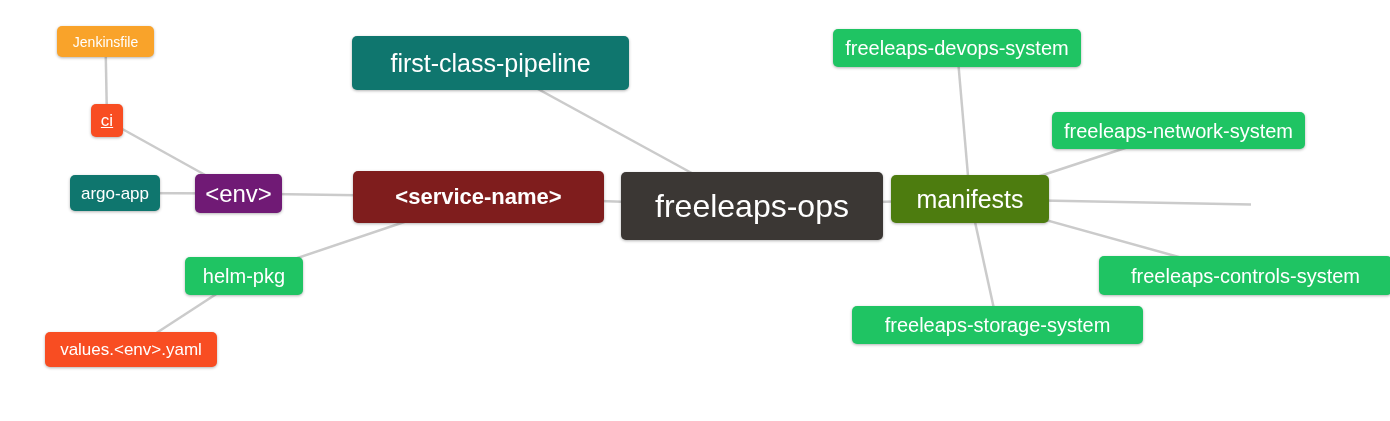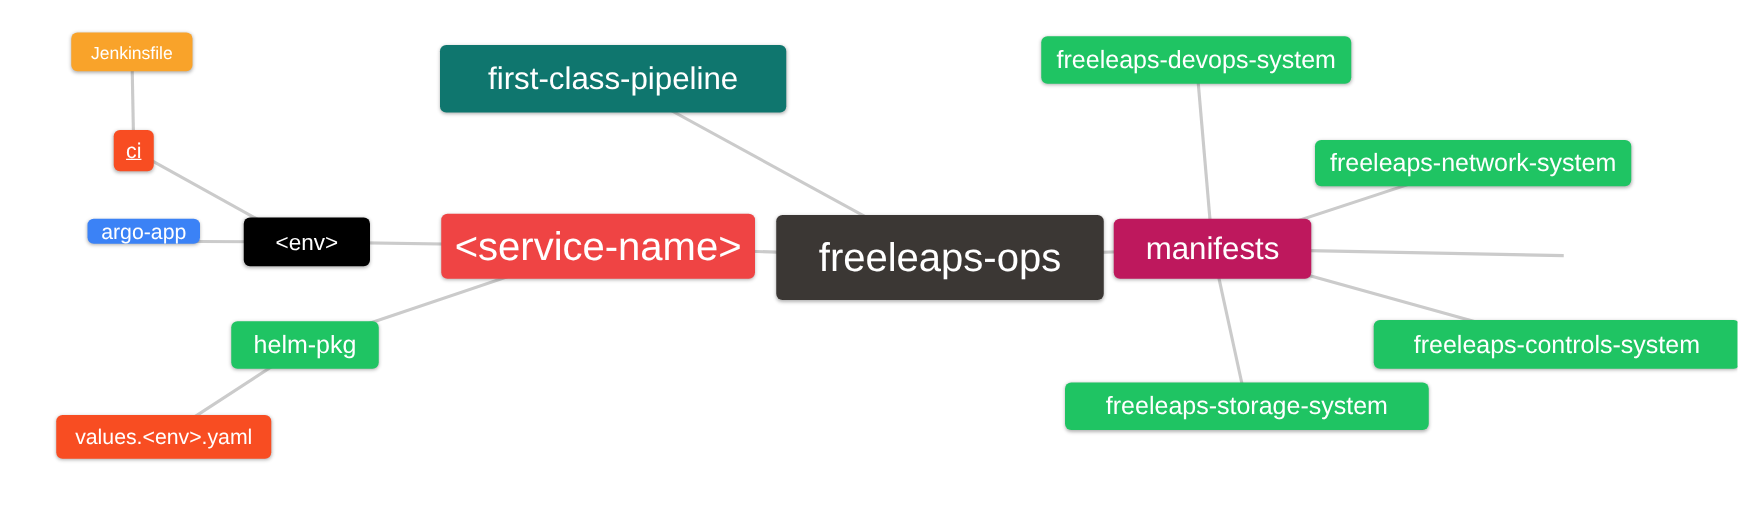"argo-app" div.mm-node { background: #3b82f6 -> #0f766e; height: 20px -> 36px }
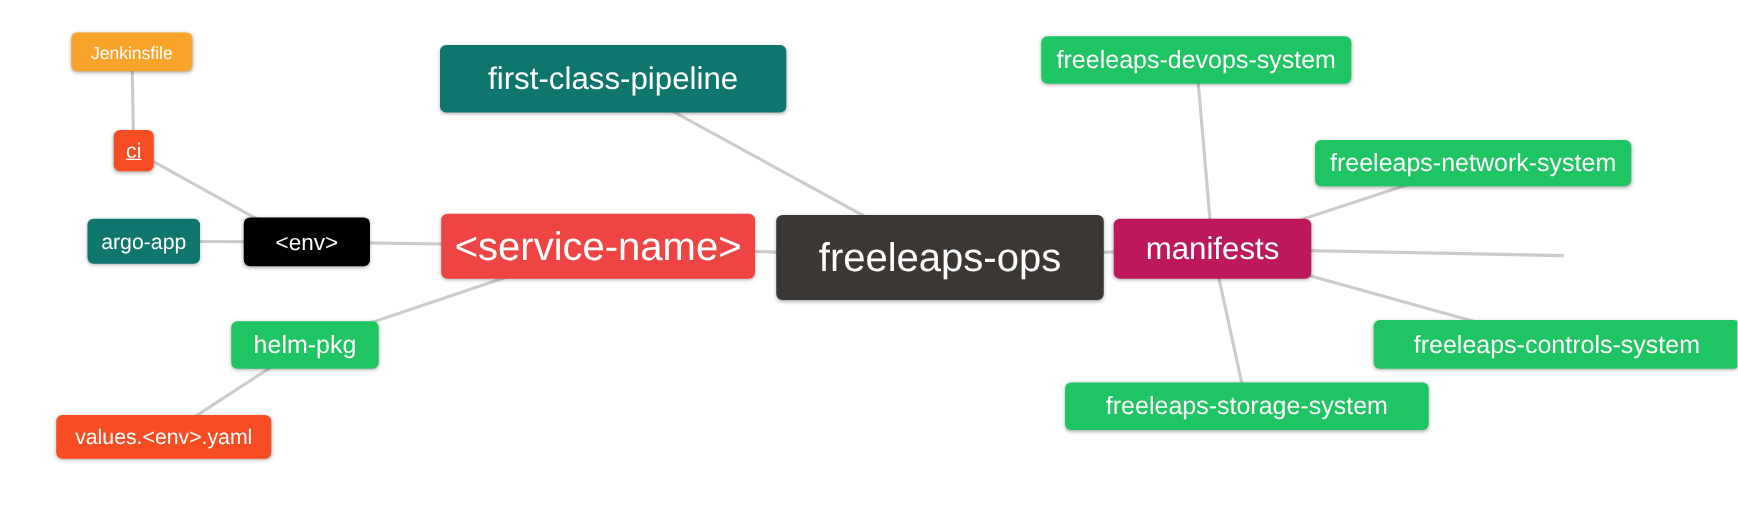"<env>" div.mm-node { background: #000000 -> #701a75; font-size: 18px -> 24px; width: 101px -> 87px }
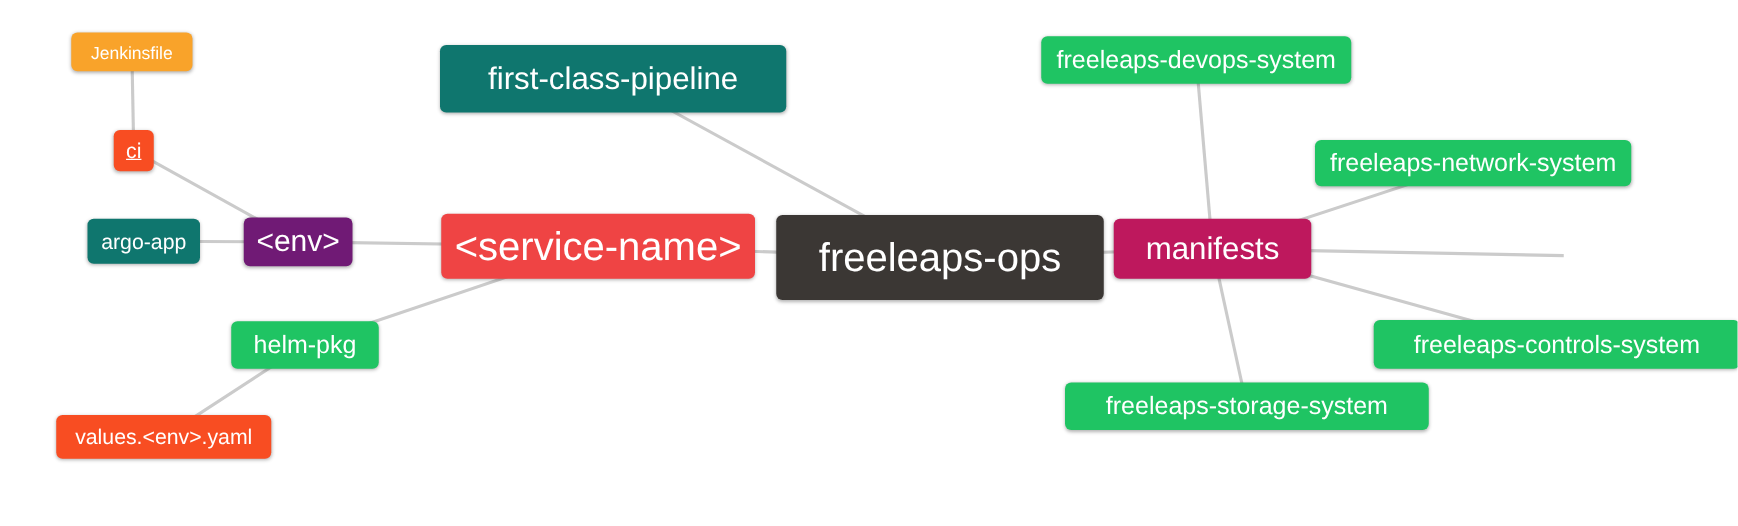"<service-name>" div.mm-node { background: #ef4444 -> #7f1d1d; font-size: 32px -> 22px; font-weight: none -> bold }
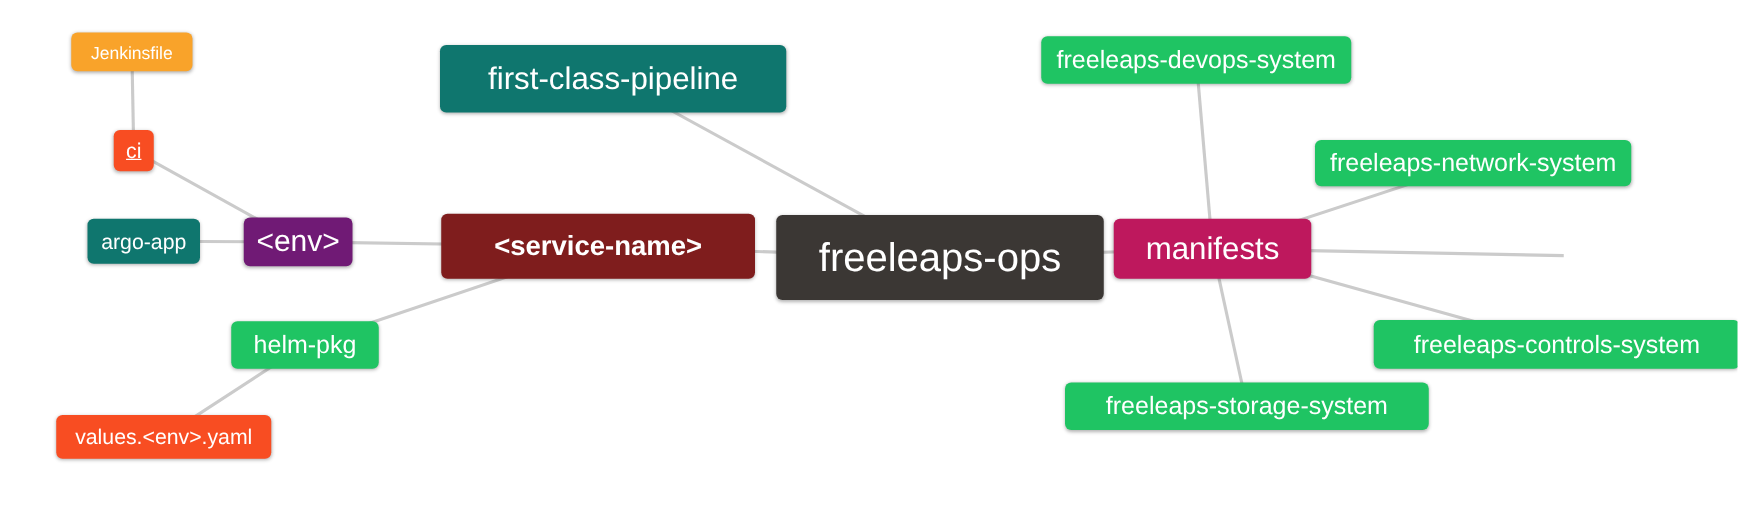"manifests" div.mm-node { background: #be185d -> #4d7c0f }
